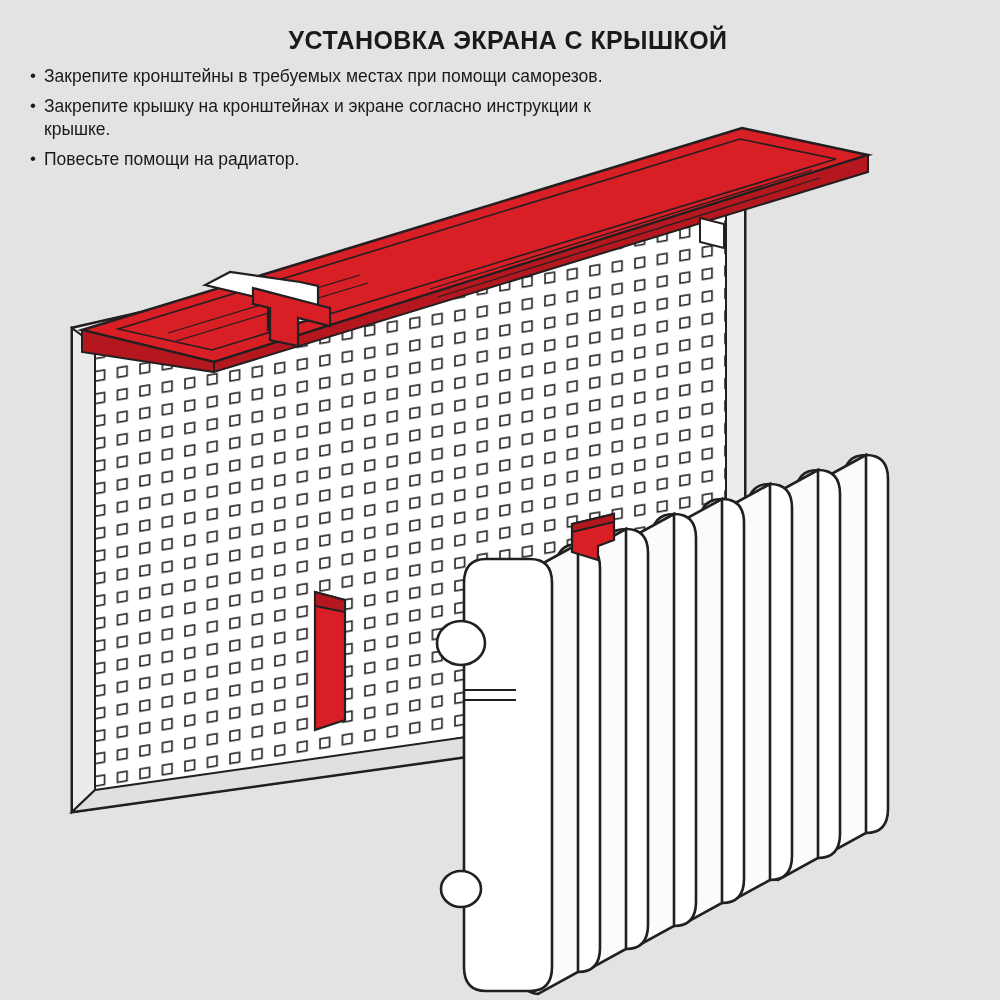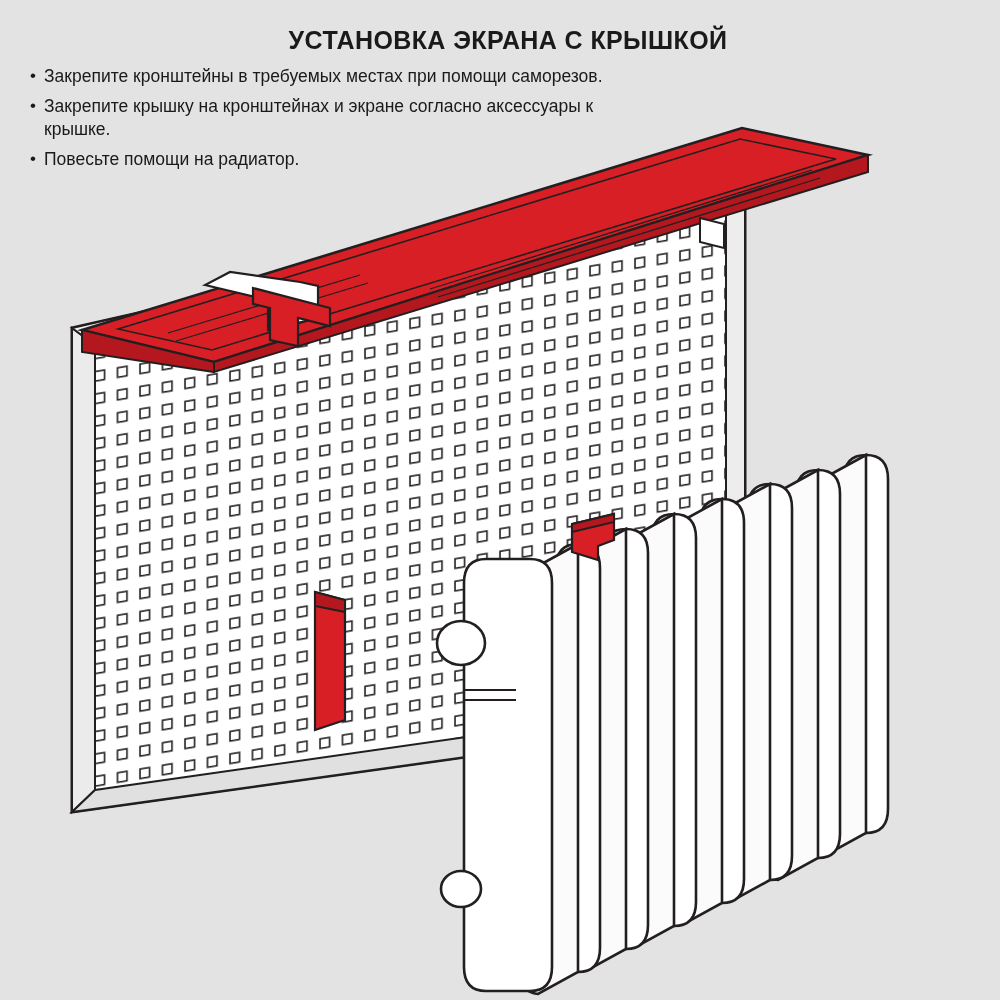"Закрепите крышку на кронштейнах и" span.step-text { text: аксессуары -> инструкции }
